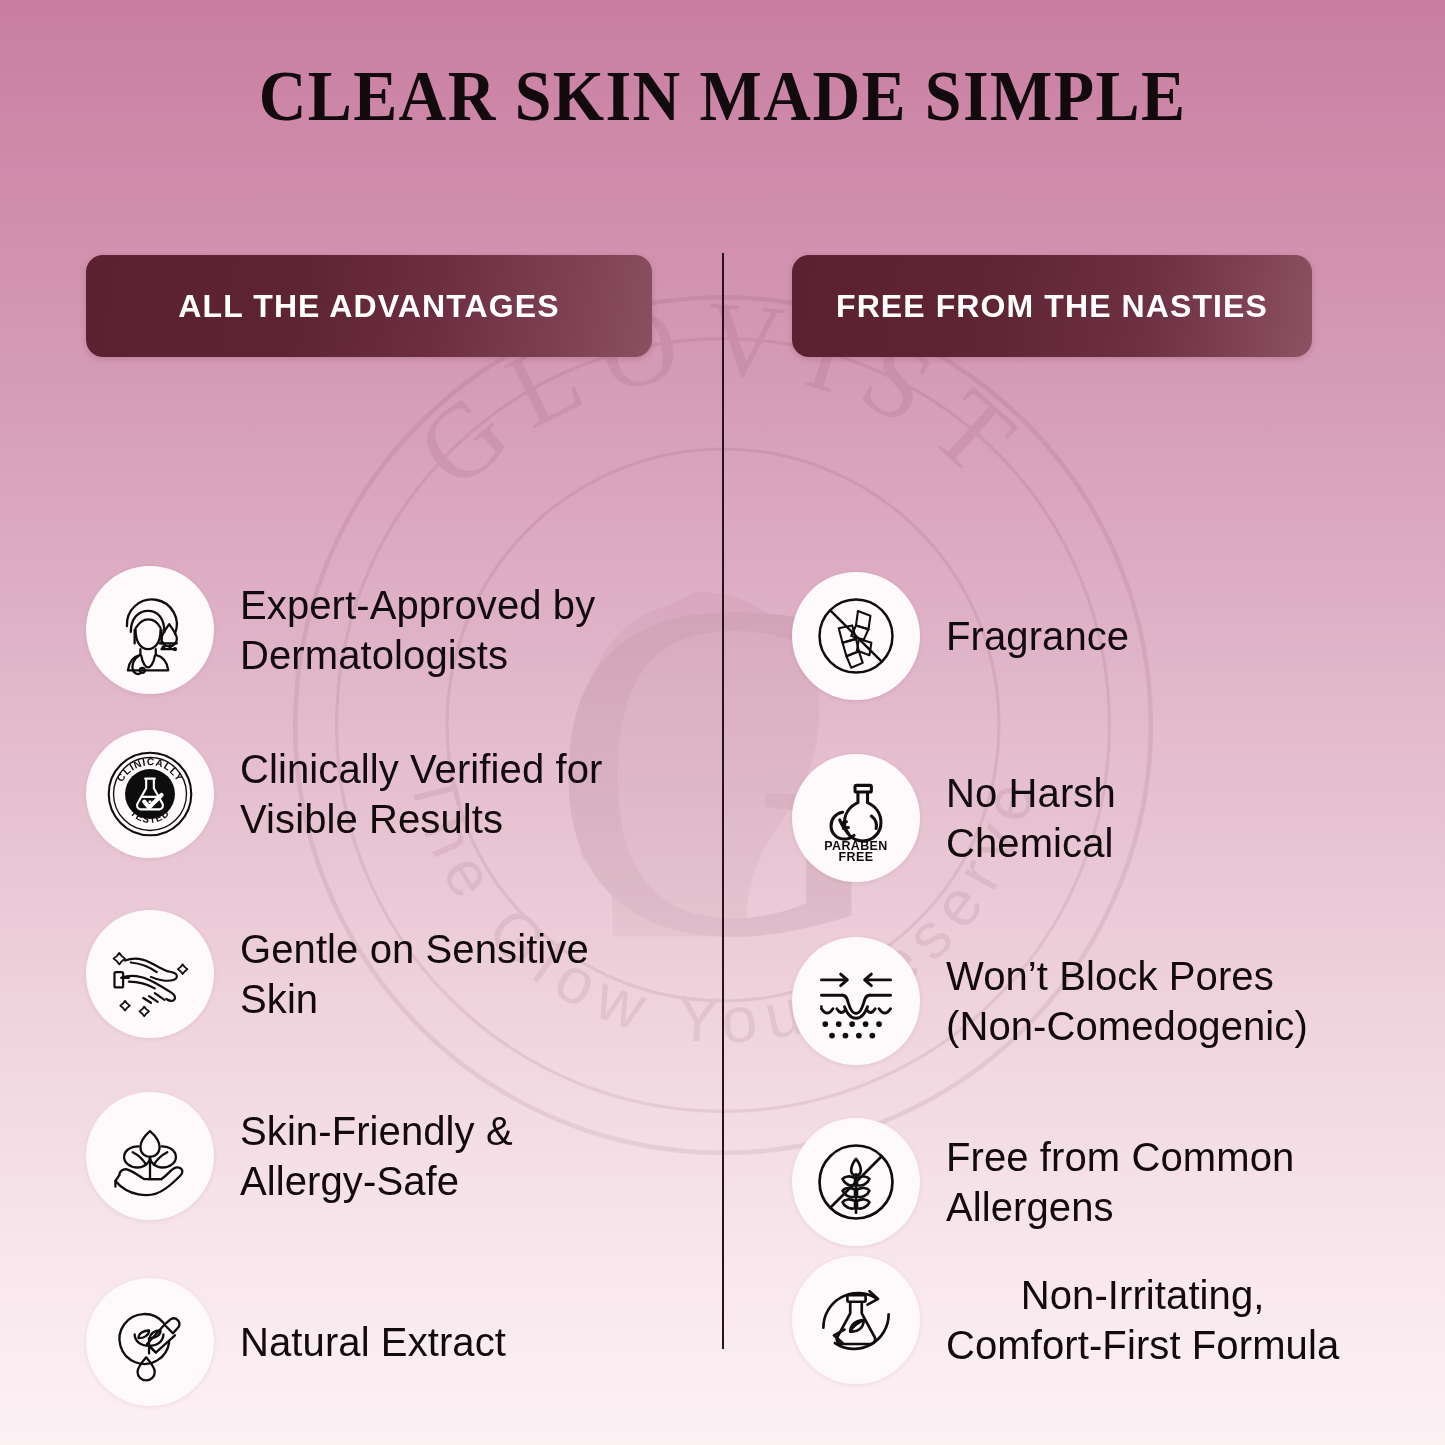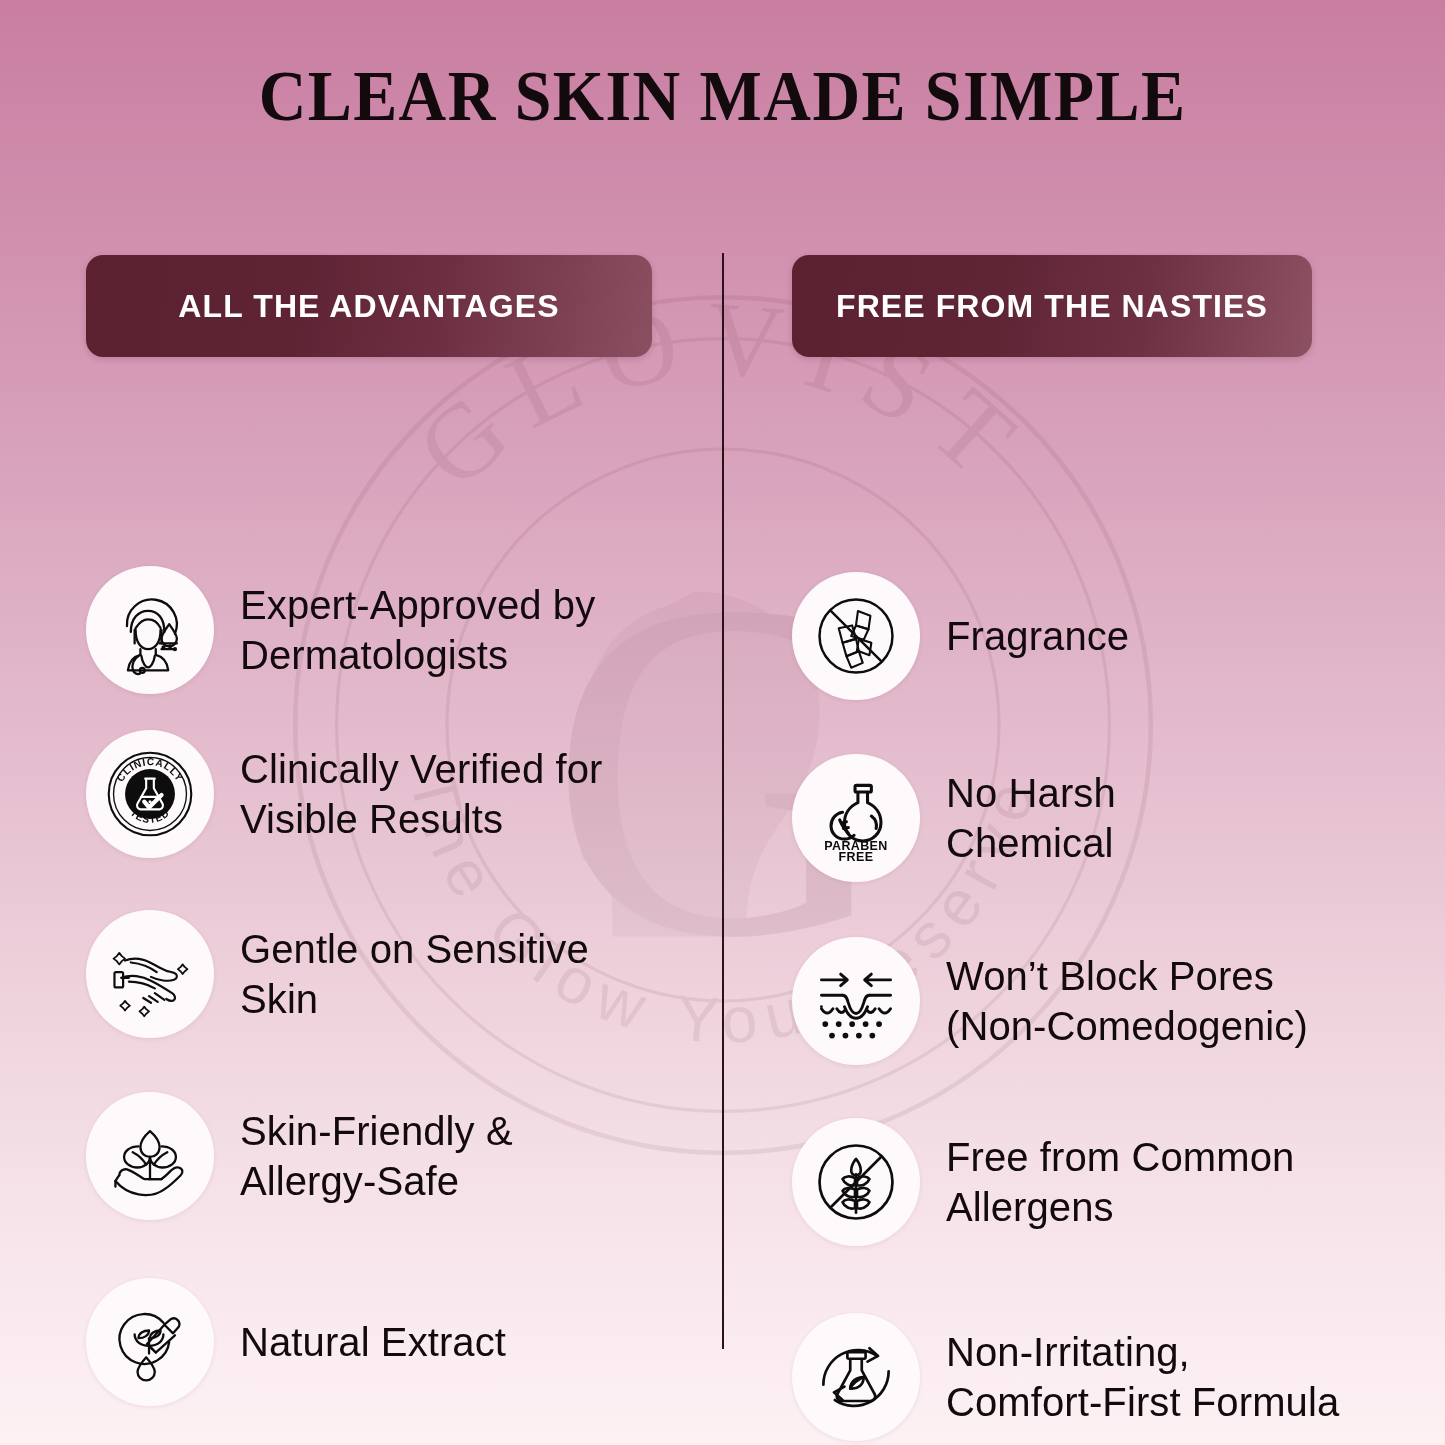"Non-Irritating," .col-right .item:nth-child(5) { text-align: none -> center; top: 956px -> 899px }
